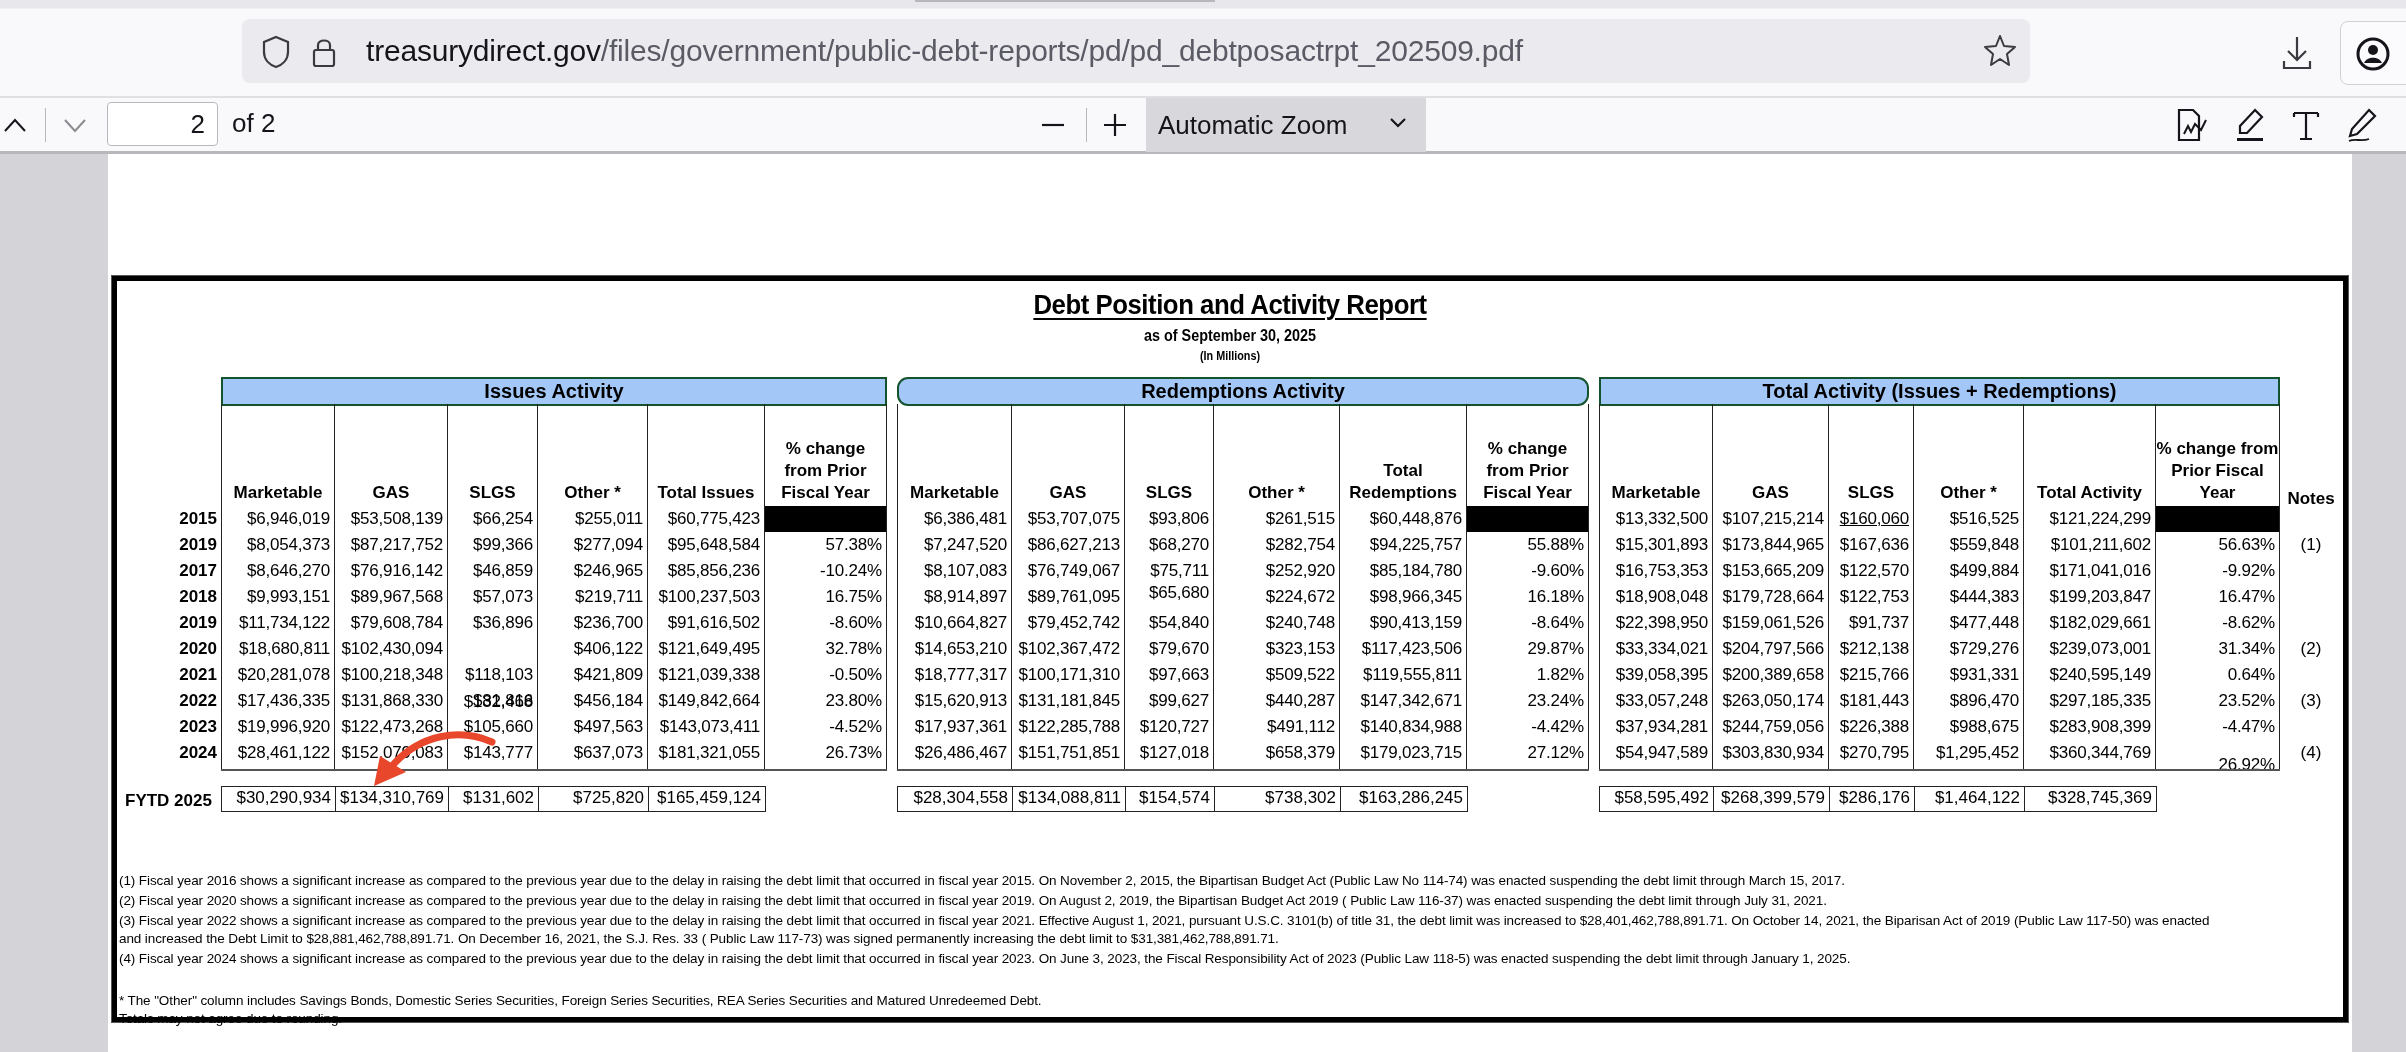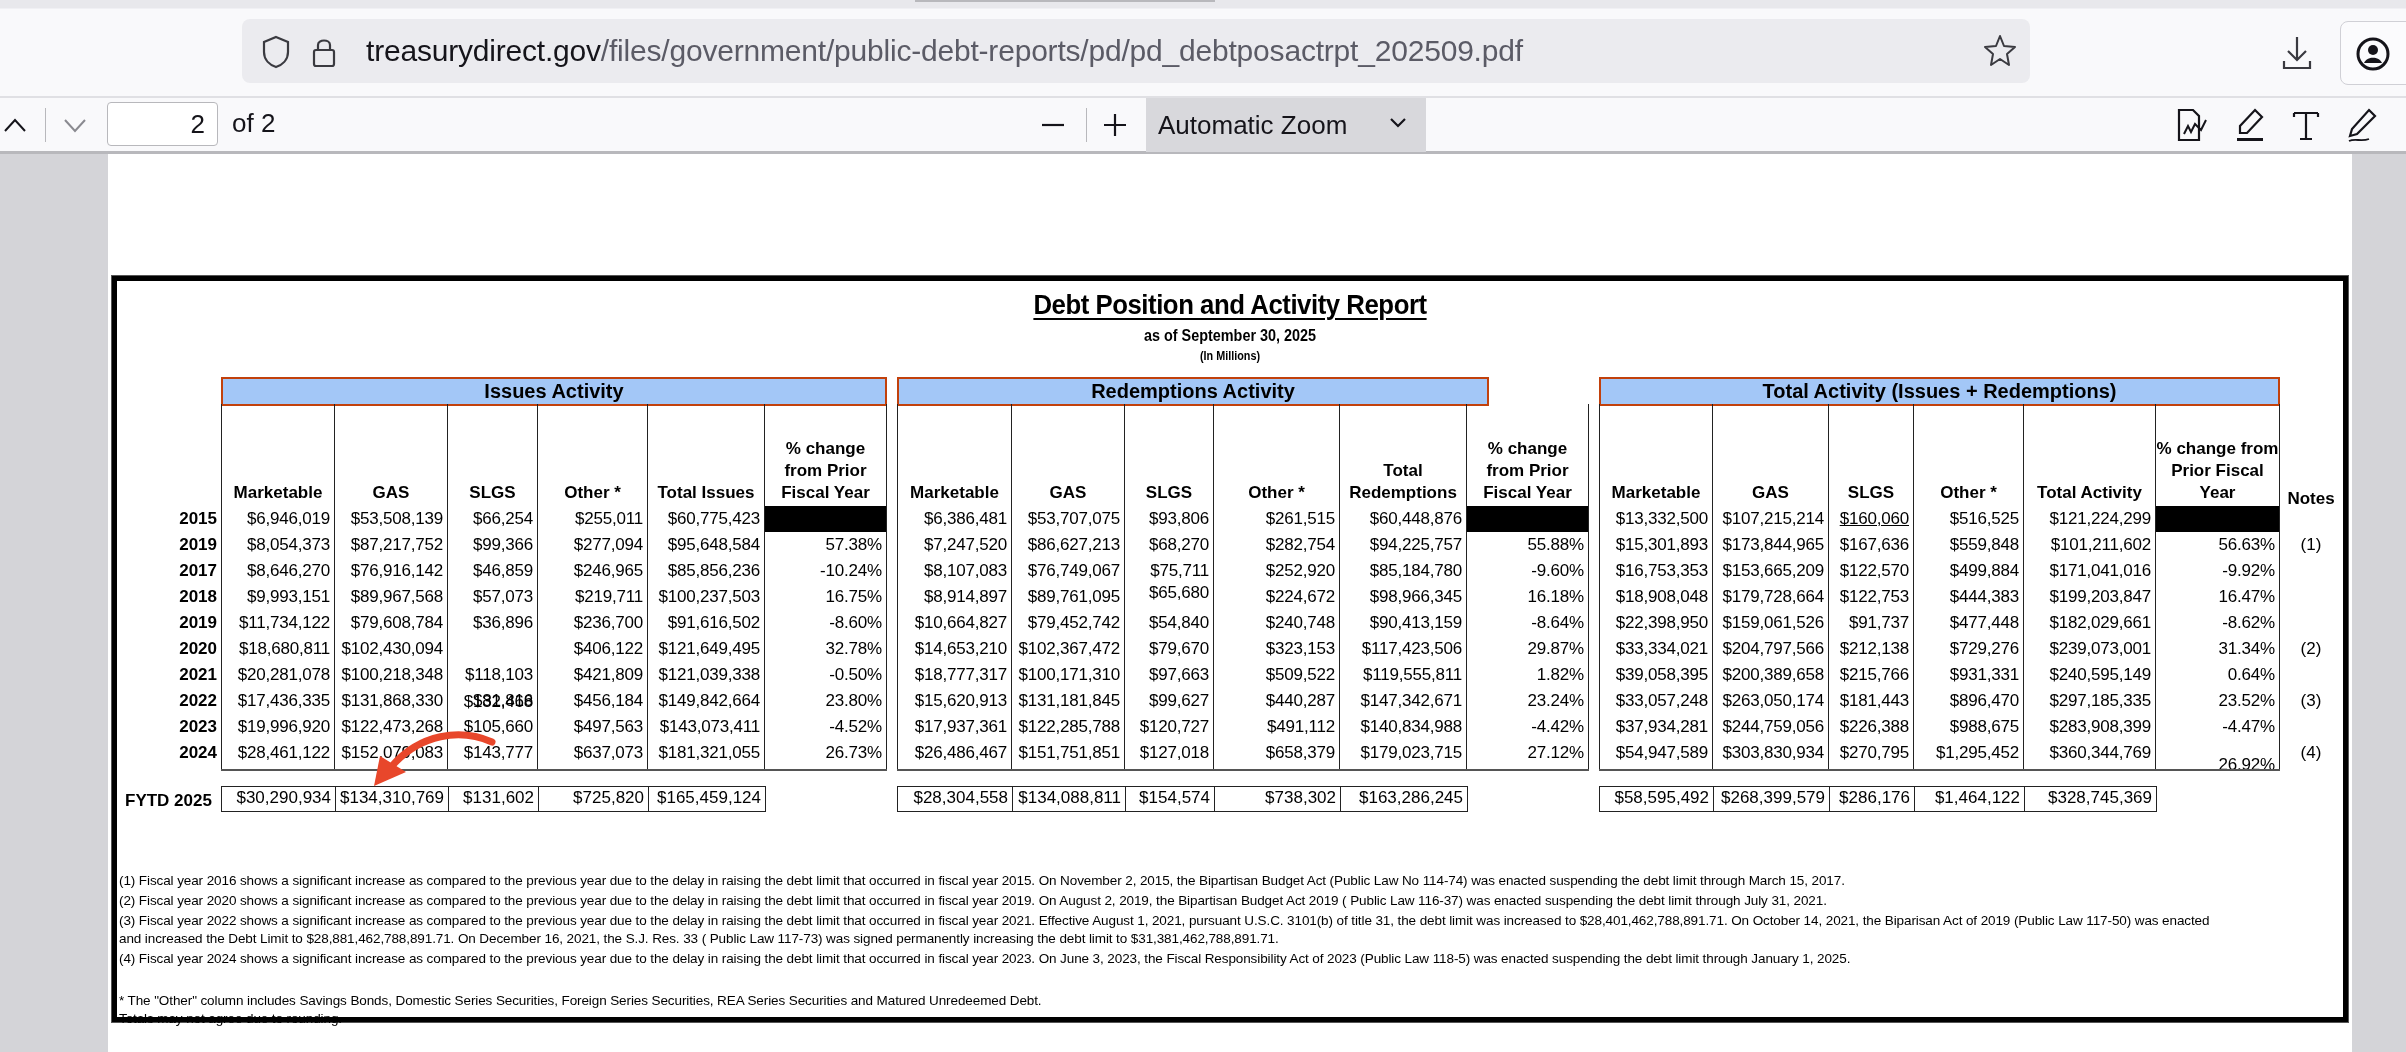"Issues Activity" .sec-head { border: 2px solid #c2410c -> 2px solid #14532d }
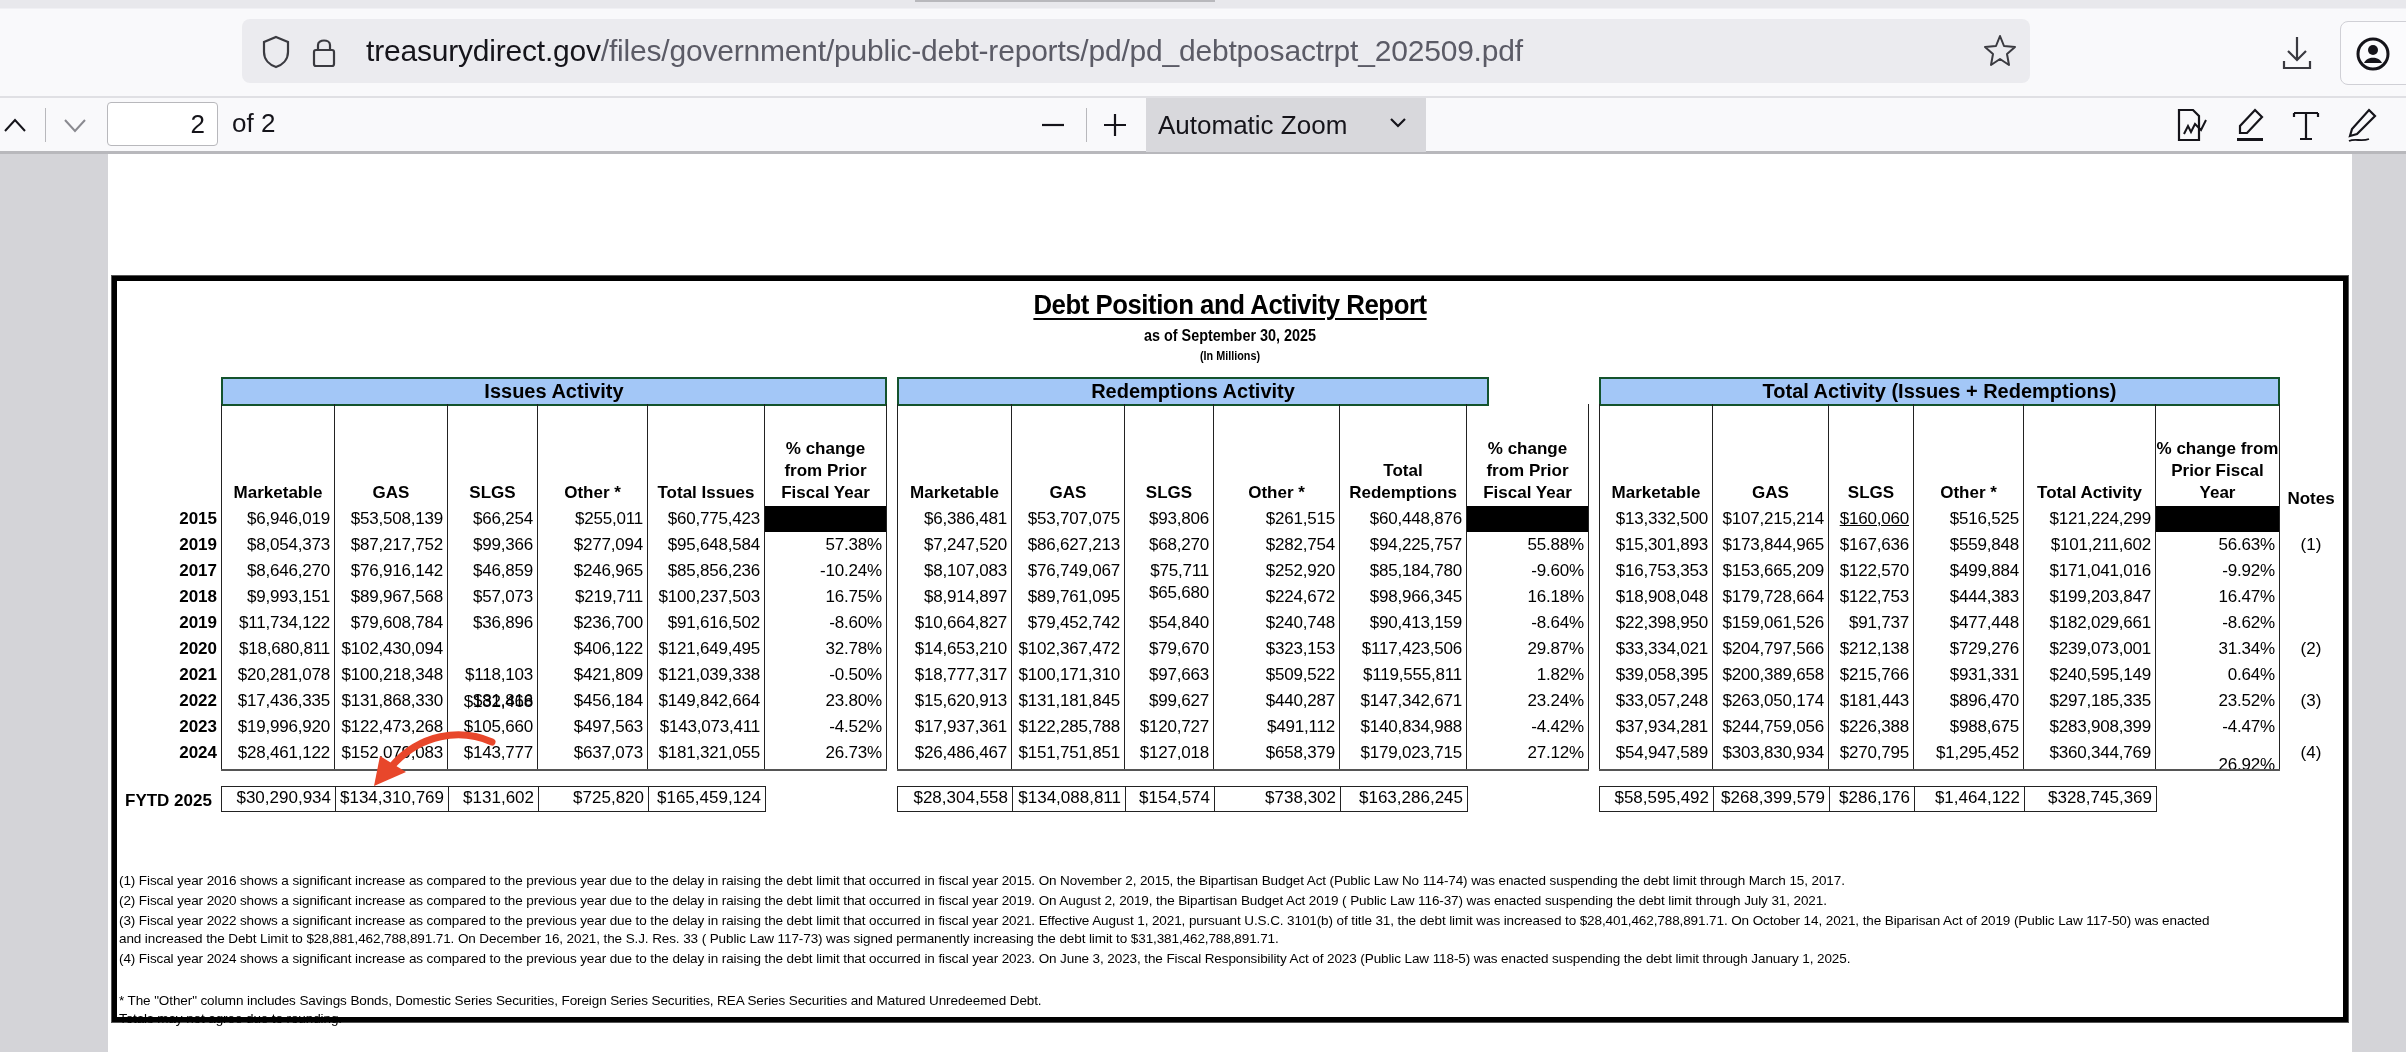"Redemptions Activity" div.sec-head { border-radius: none -> 11px; width: 592px -> 692px }
